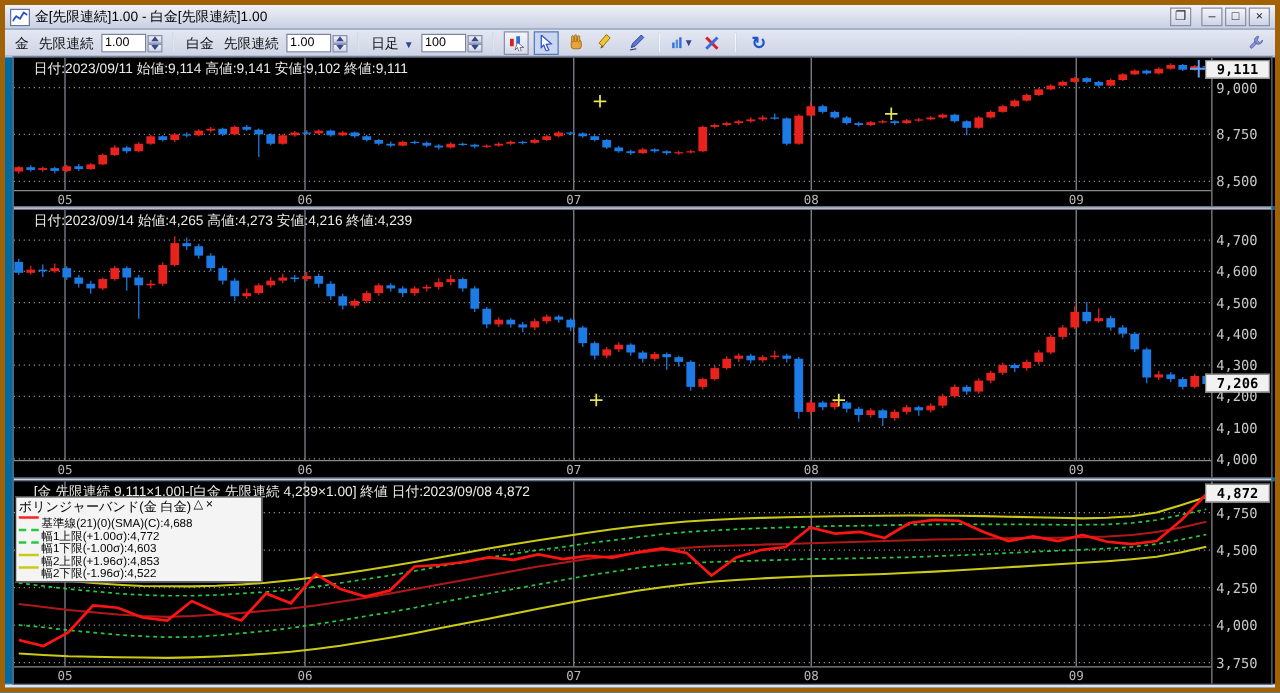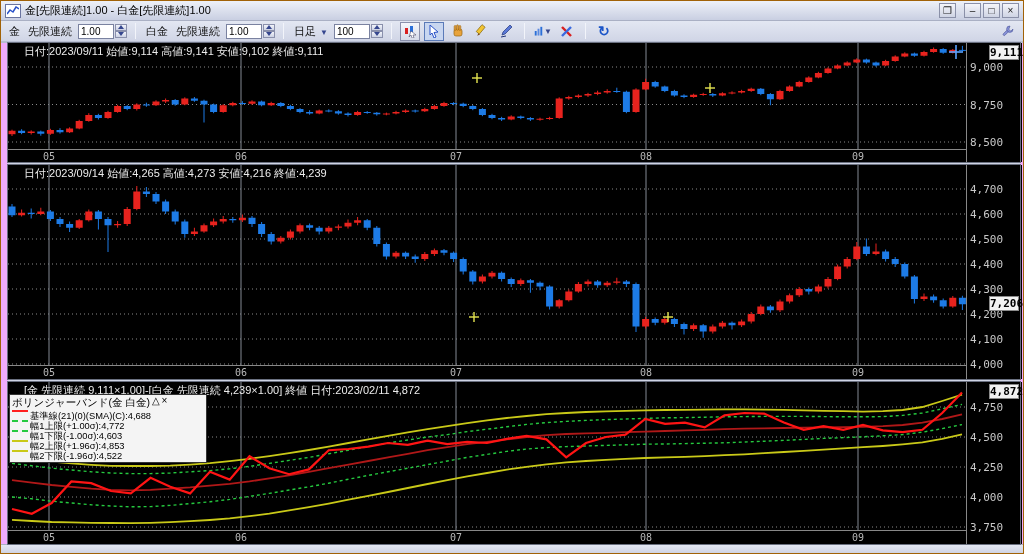"金[先限連続]1.00 - 白金[先限連続]1.00" .window { background: #f0abfc -> #0369a1; border: 1px solid #a16207 -> 4px solid #a16207 }
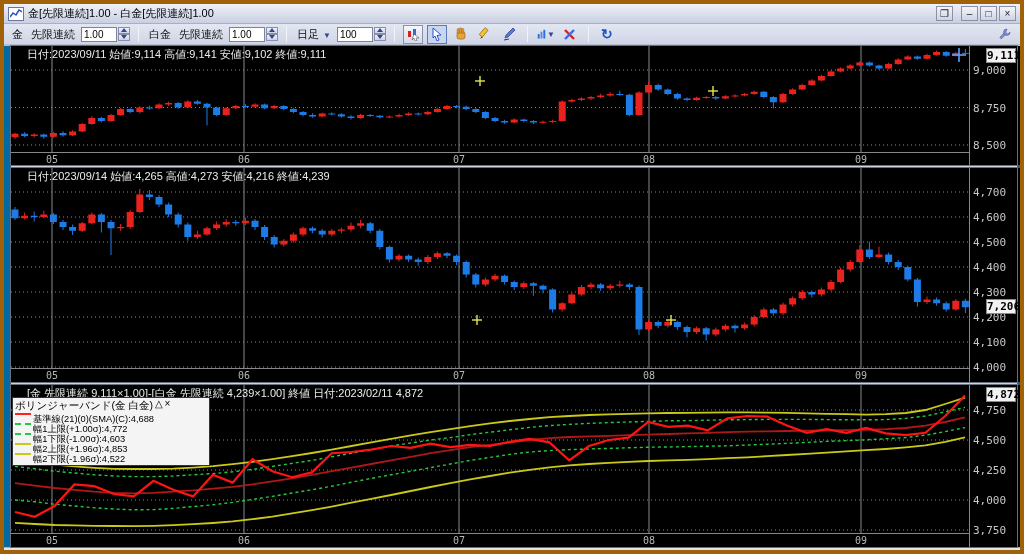"1.00" .spin { align-items: flex-start -> flex-end }
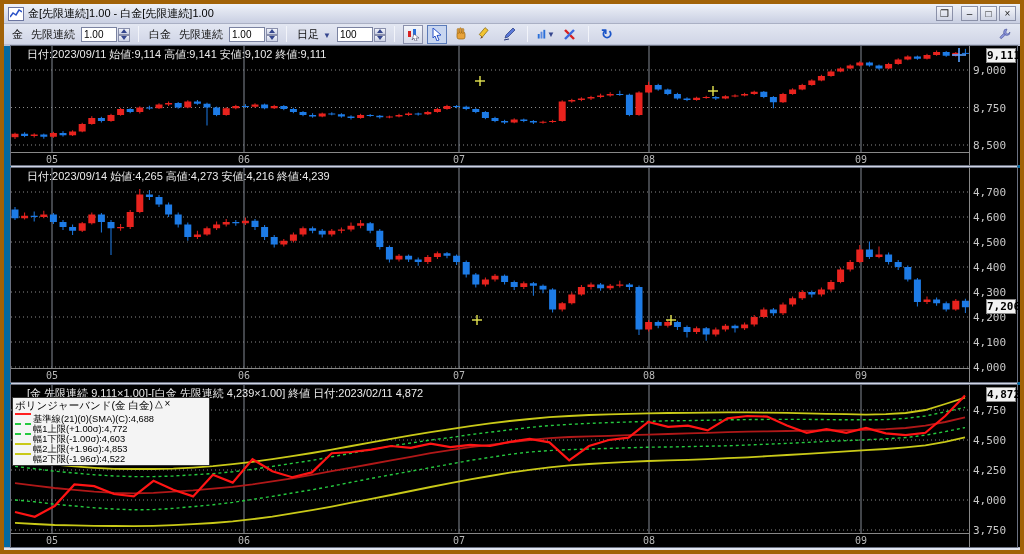"9,111" .price-tag { width: 30px -> 52px }
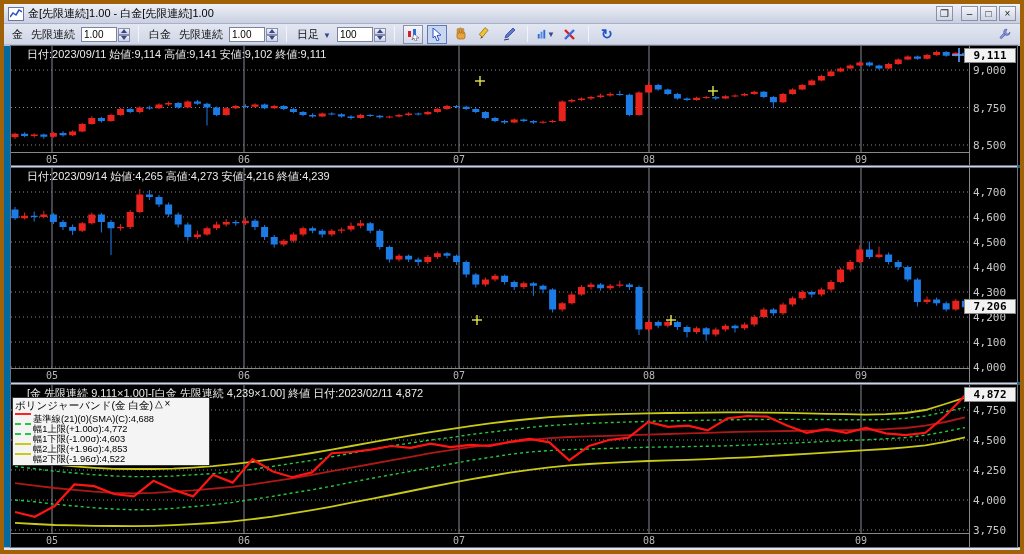"[金 先限連続 9,111×1.00]-[白金 先限連続 4,239×1.00]" div.info-line { text: :2023/02/11 -> :2023/09/08 }
